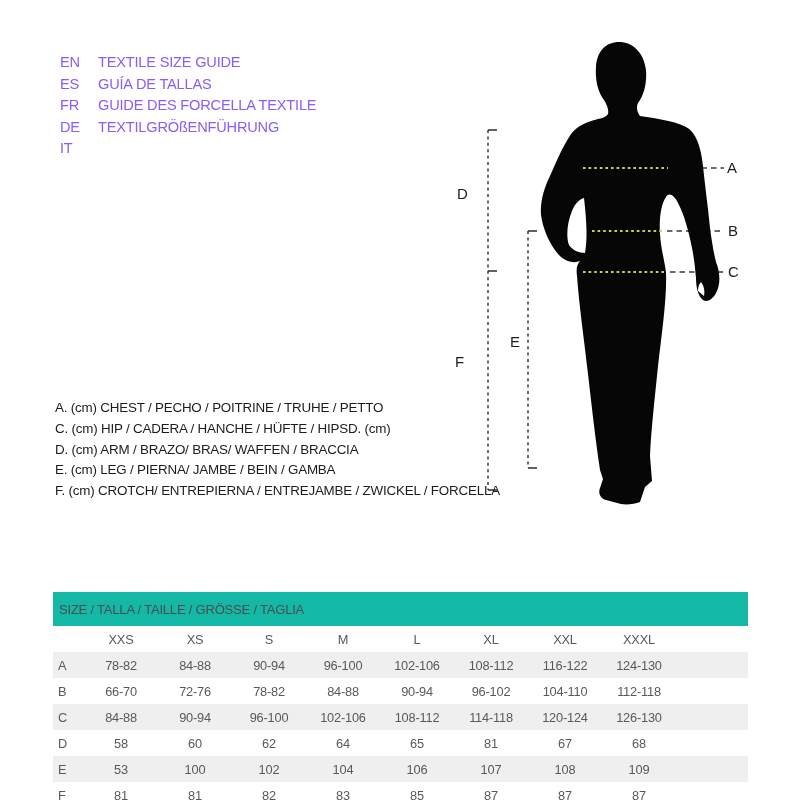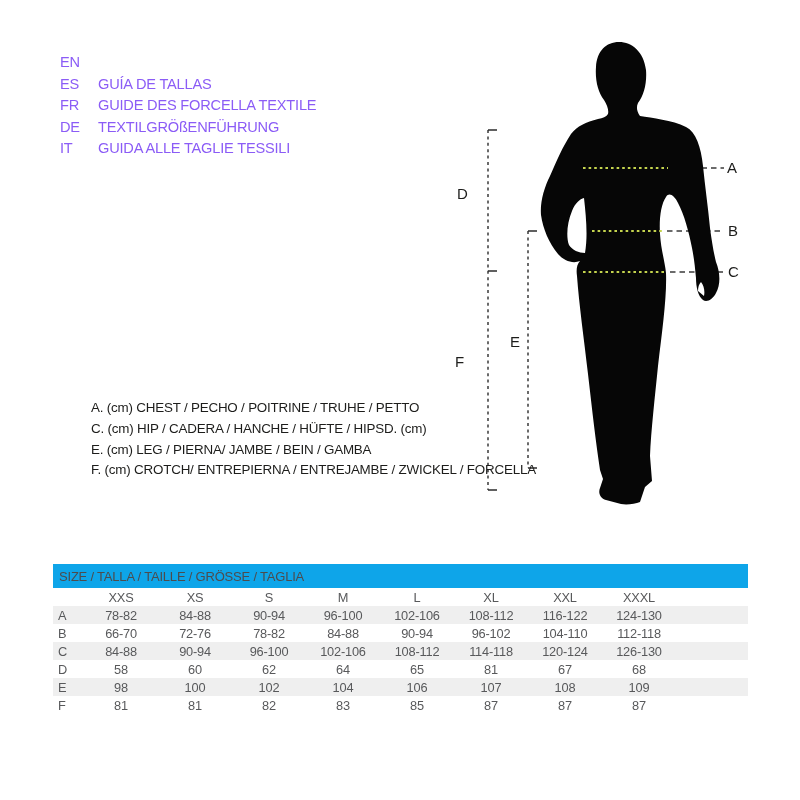"TEXTILE SIZE GUIDE" span.lang-title { html: none -> <span>TEXTILE SIZE GUIDE</span> }
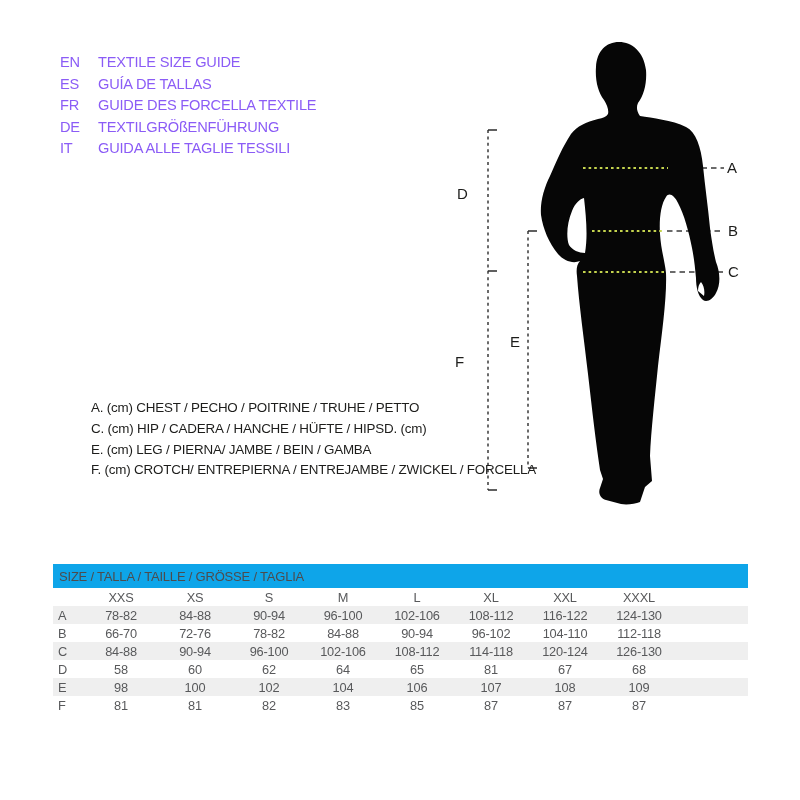"GUIDA ALLE TAGLIE TESSILI" span.lang-title { html: <span>GUIDA ALLE TAGLIE TESSILI</span> -> none }
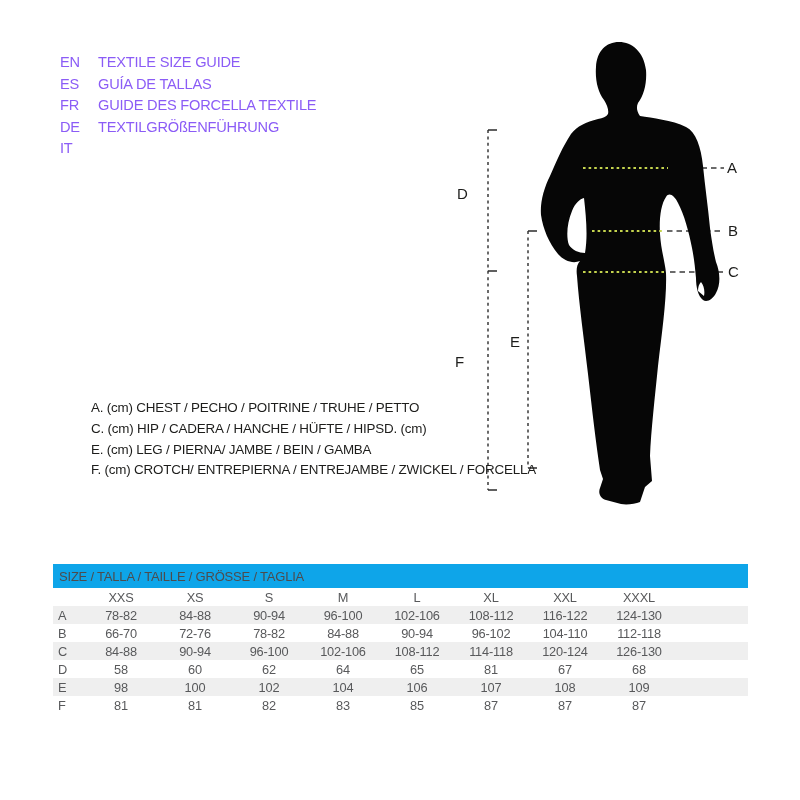"A. (cm) CHEST / PECHO" .measure-list { margin-left: 36px -> none }
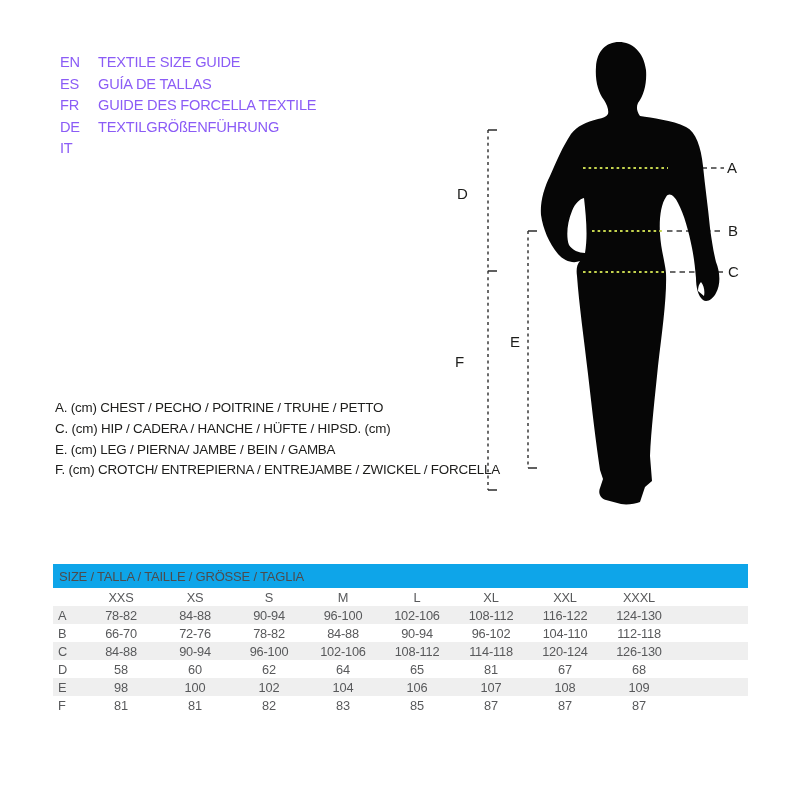"D. (cm) ARM / BRAZO/" div.m-line { html: none -> <div>D. (cm) ARM / BRAZO/ BRAS/ WAFFEN / BRACCIA</div> }
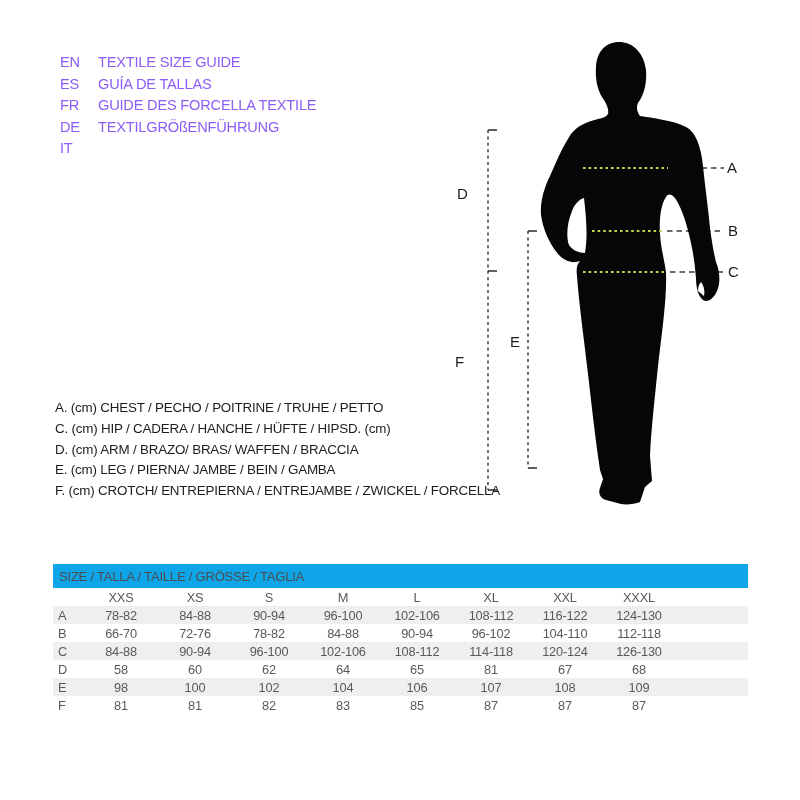"SIZE / TALLA / TAILLE" .t-bar { background: #0ea5e9 -> #14b8a6; height: 24px -> 34px; margin-top: none -> 28px }
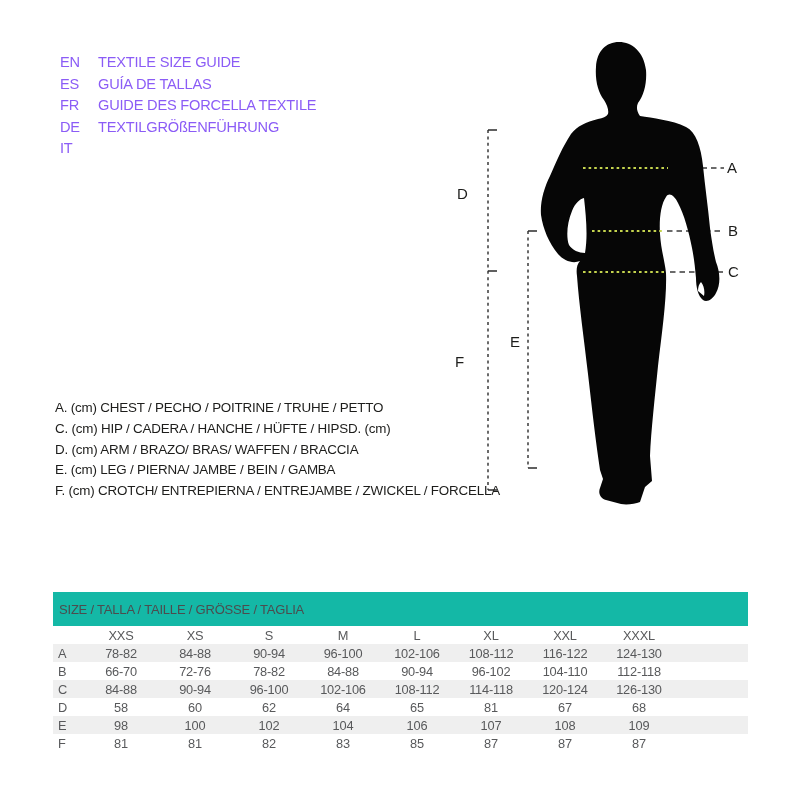"XXS" .t-row { height: 18px -> 26px }
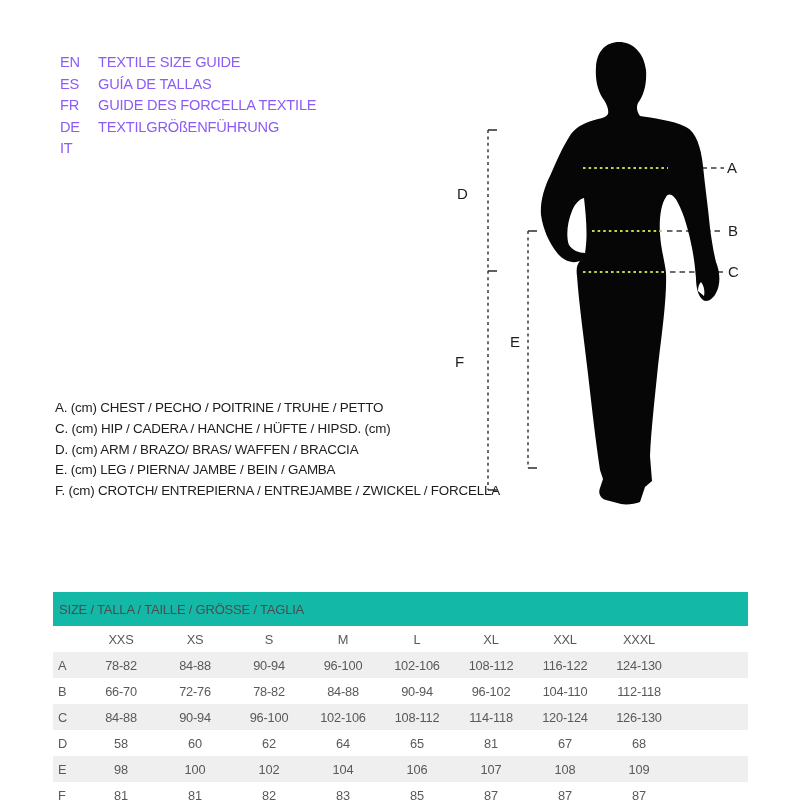"98" span.t-cell { text: 98 -> 53 }
